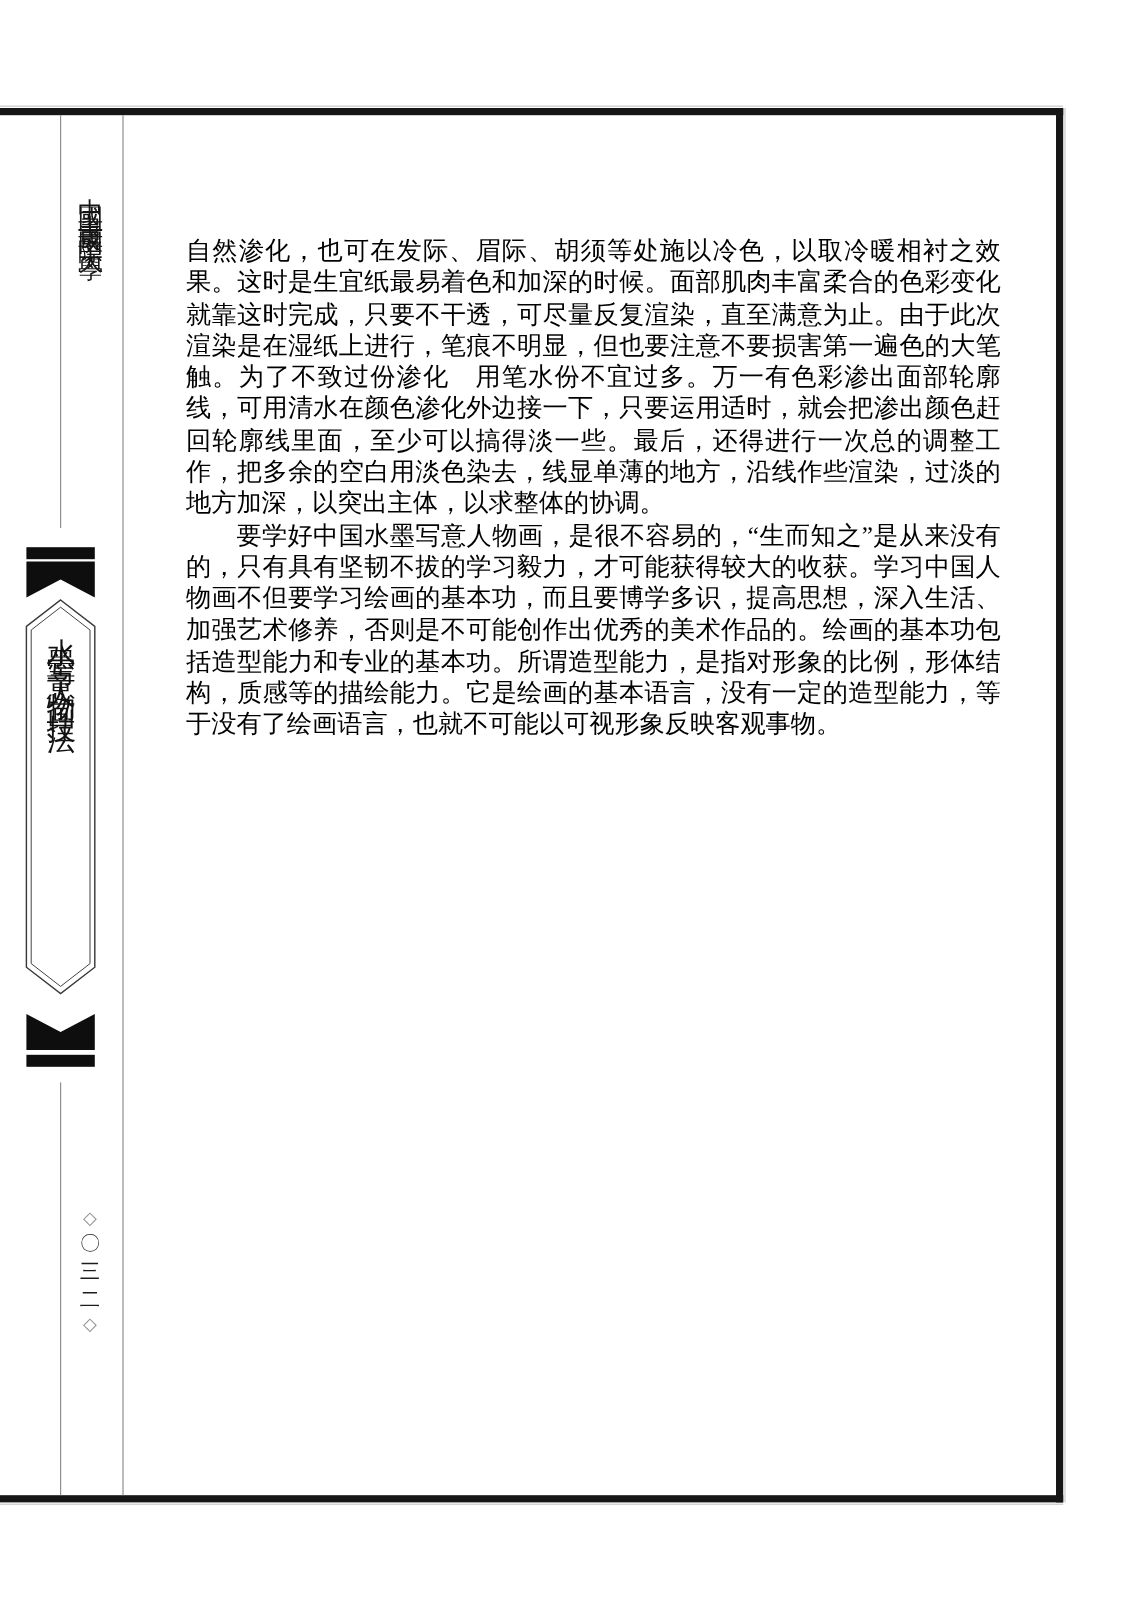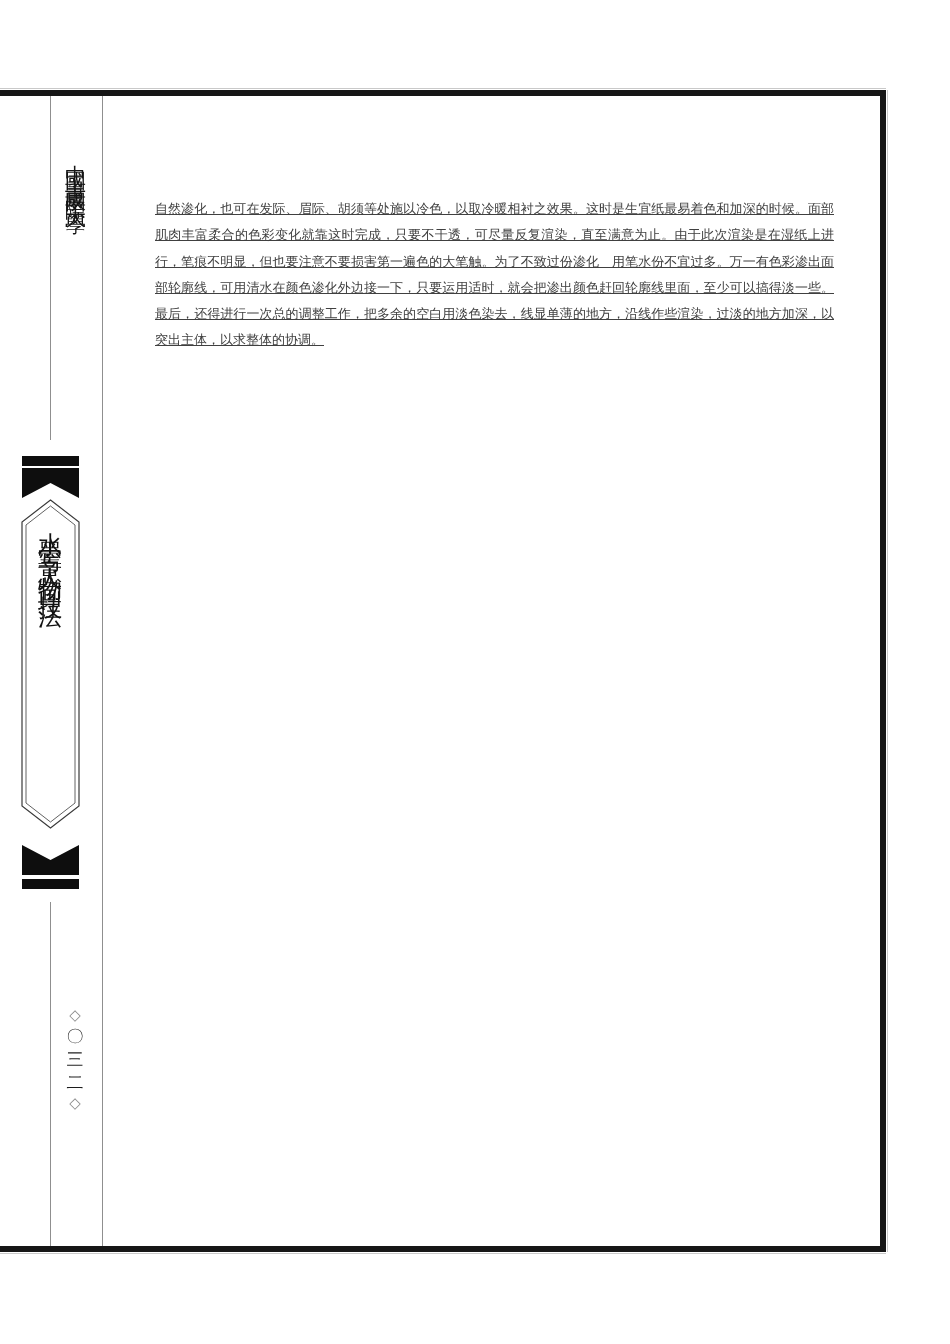"自然渗化，也可在发际、眉际、胡须等处施以冷色，以取冷暖相衬之效果。这时是生宜纸最" .body-text { color: #404040 -> #000000; font-size: 13px -> 21px; text-decoration: underline -> none }
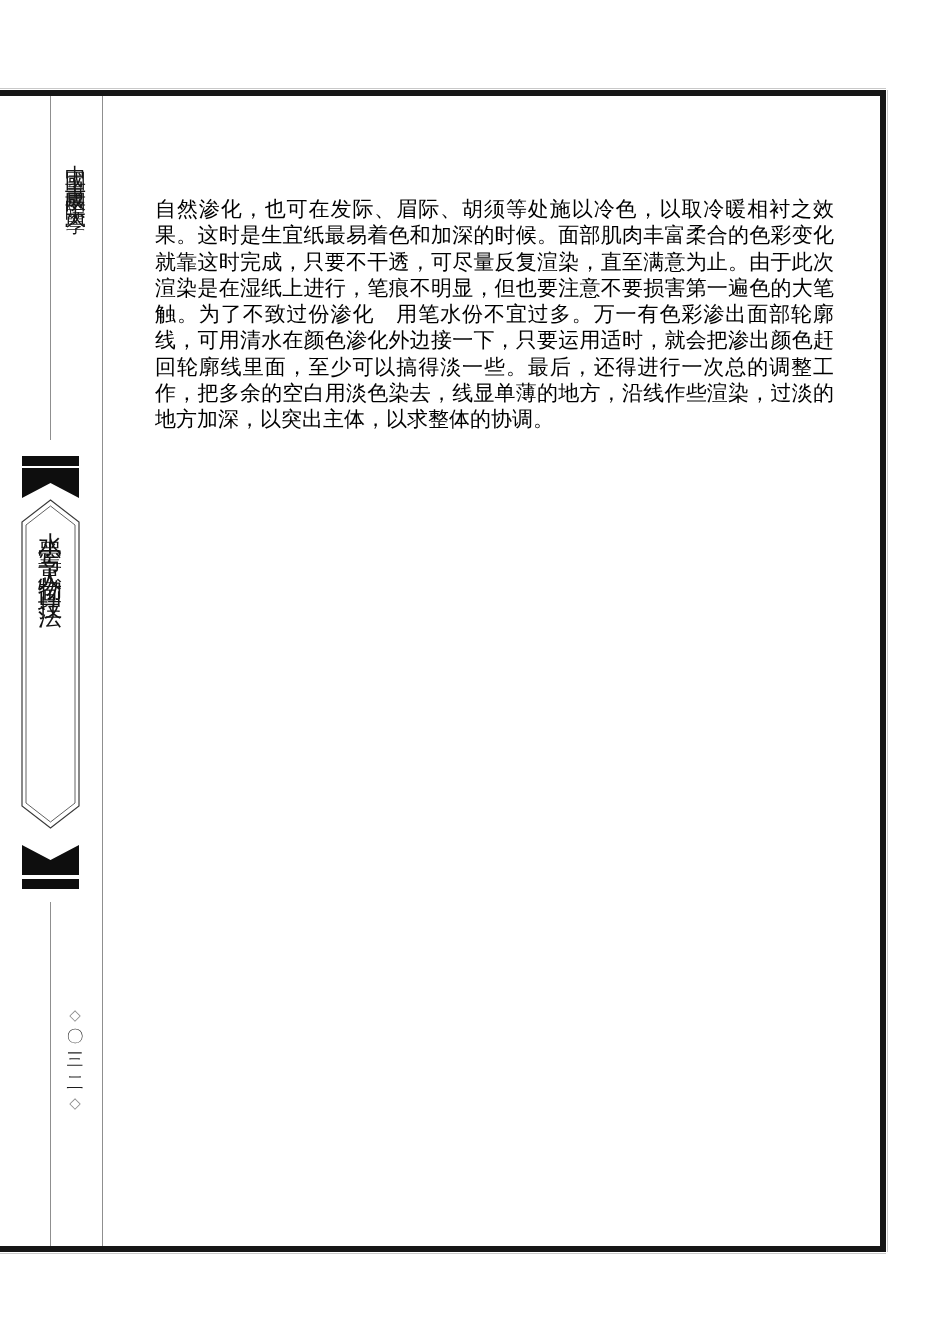"要学好中国水墨写意人物画，是很不容易的，“生而知之”是从来没有的，只有具有坚韧不" p.ind { html: none -> <p>要学好中国水墨写意人物画，是很不容易的，“生而知之”是从来没有的，只有具有坚韧不拔的学习毅力，才可能获得较大的收获。学习中国人物画不但要学习绘画的基本功，而且要博学多识，提高思想，深入生活、加强艺术修养，否则是不可能创作出优秀的美术作品的。绘画的基本功包括造型能力和专业的基本功。所谓造型能力，是指对形象的比例，形体结构，质感等的描绘能力。它是绘画的基本语言，没有一定的造型能力，等于没有了绘画语言，也就不可能以可视形象反映客观事物。</p> }
